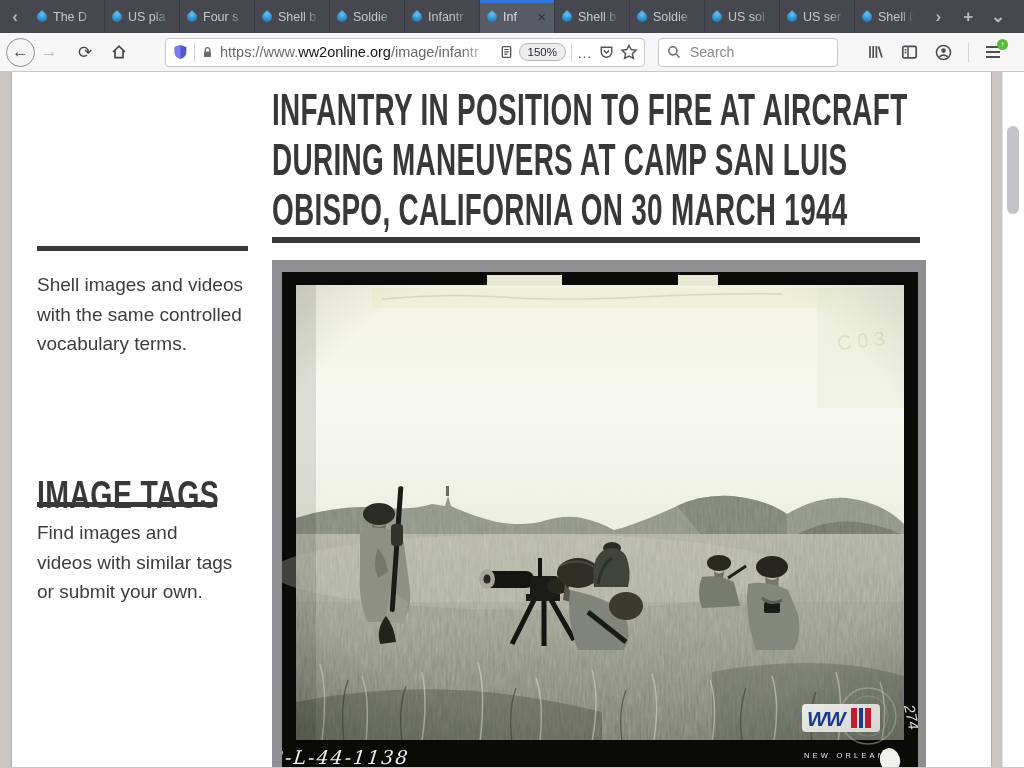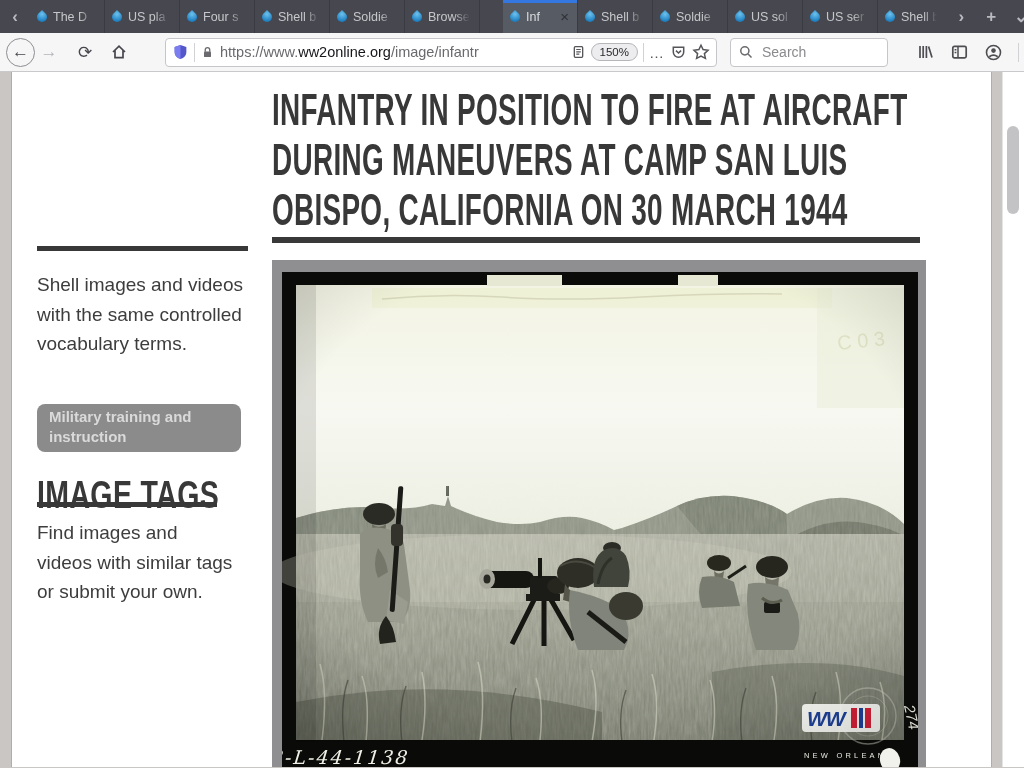"Browse" span.tlabel { text: Browse -> Infantr }
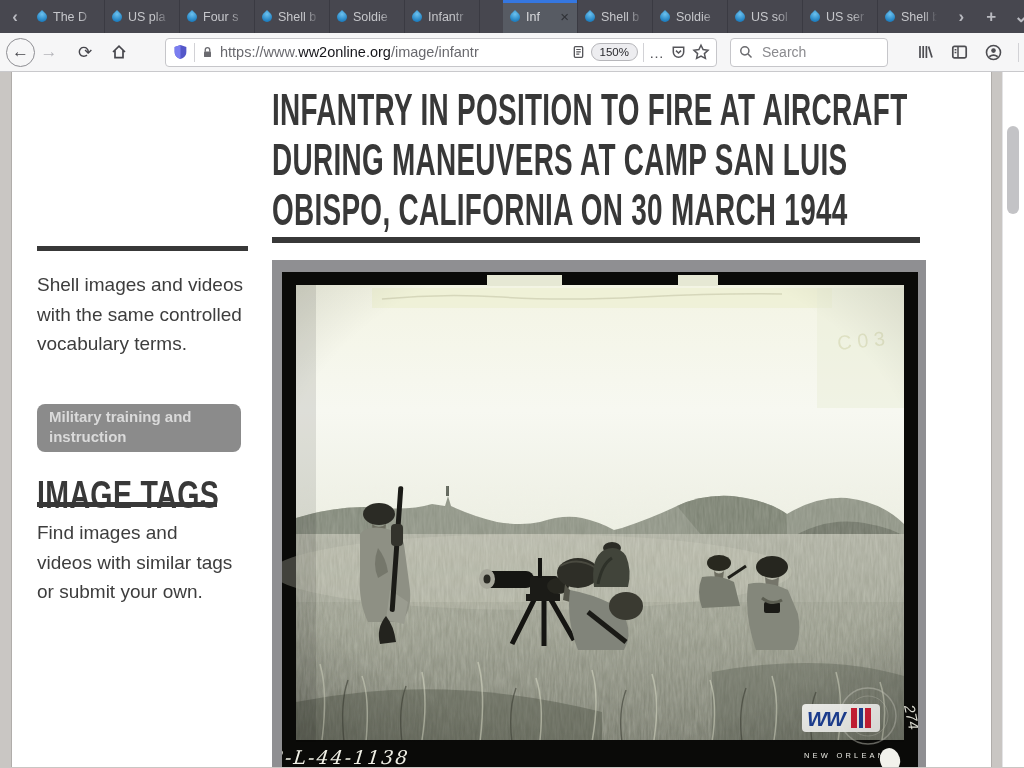"Inf" .tab.active { margin-left: 23px -> none }
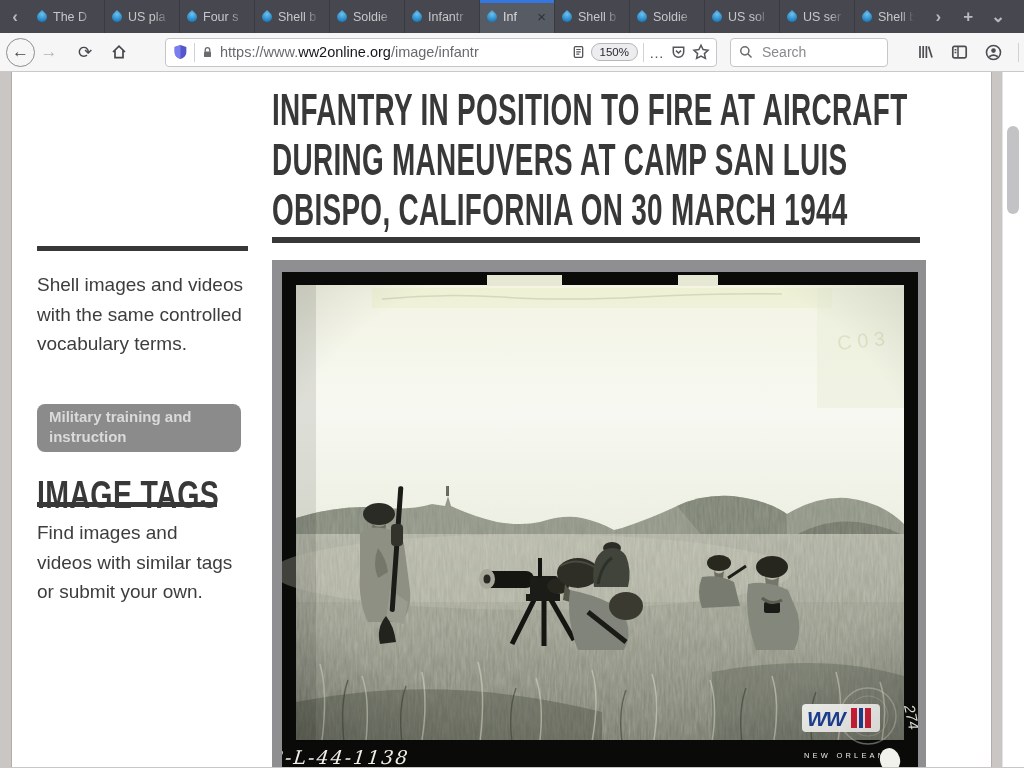"https://www.ww2online.org/image/infantr" .urlbar { width: 552px -> 480px }
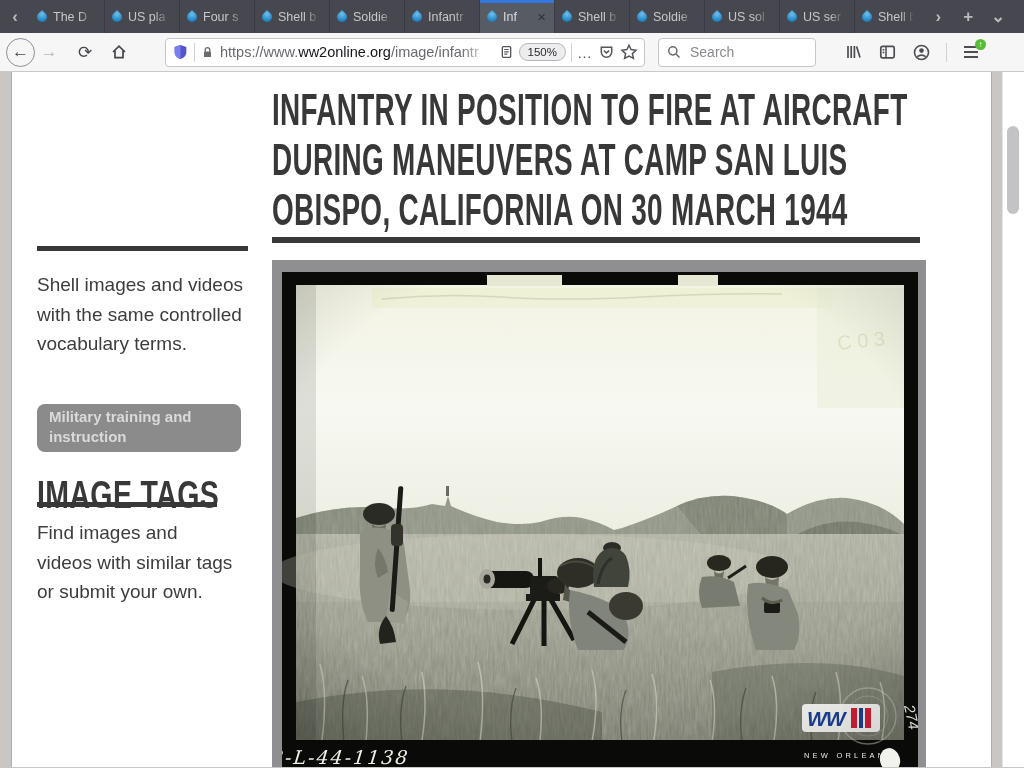"Search" .searchbar { width: 158px -> 180px }
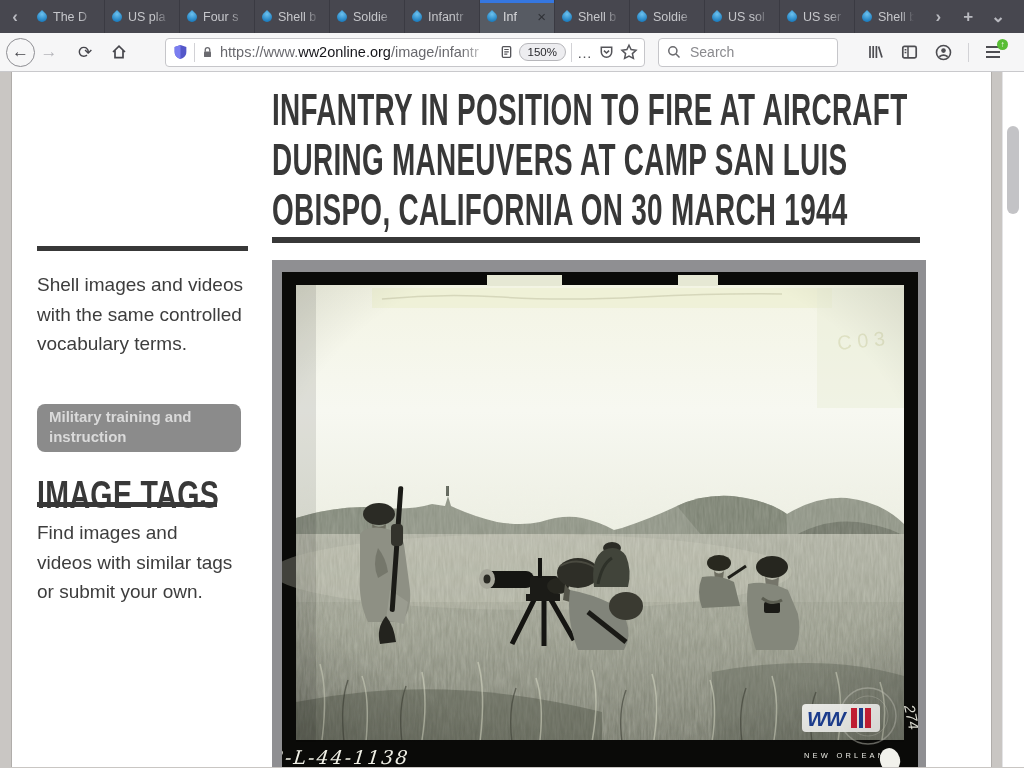"Military training and instruction" div.abs { html: <div>Military training and instruction</div> -> none }
